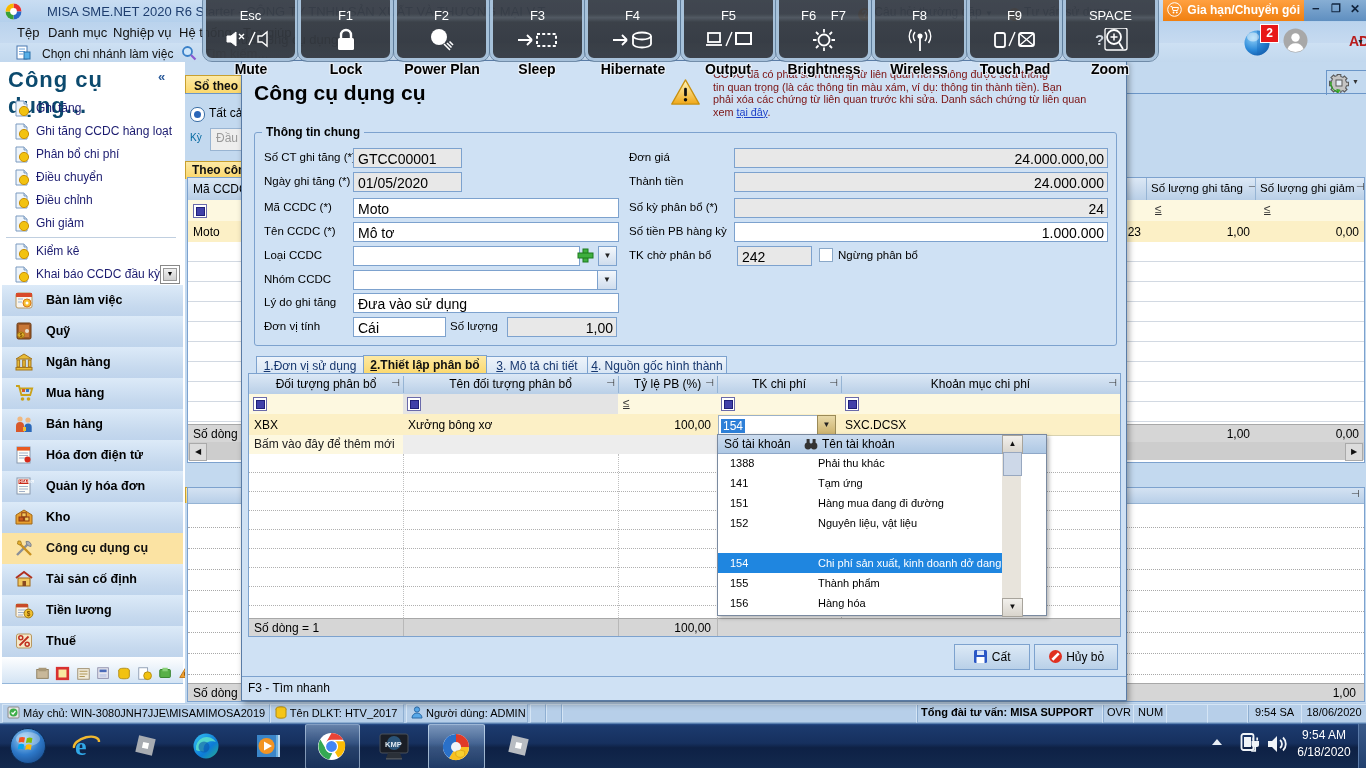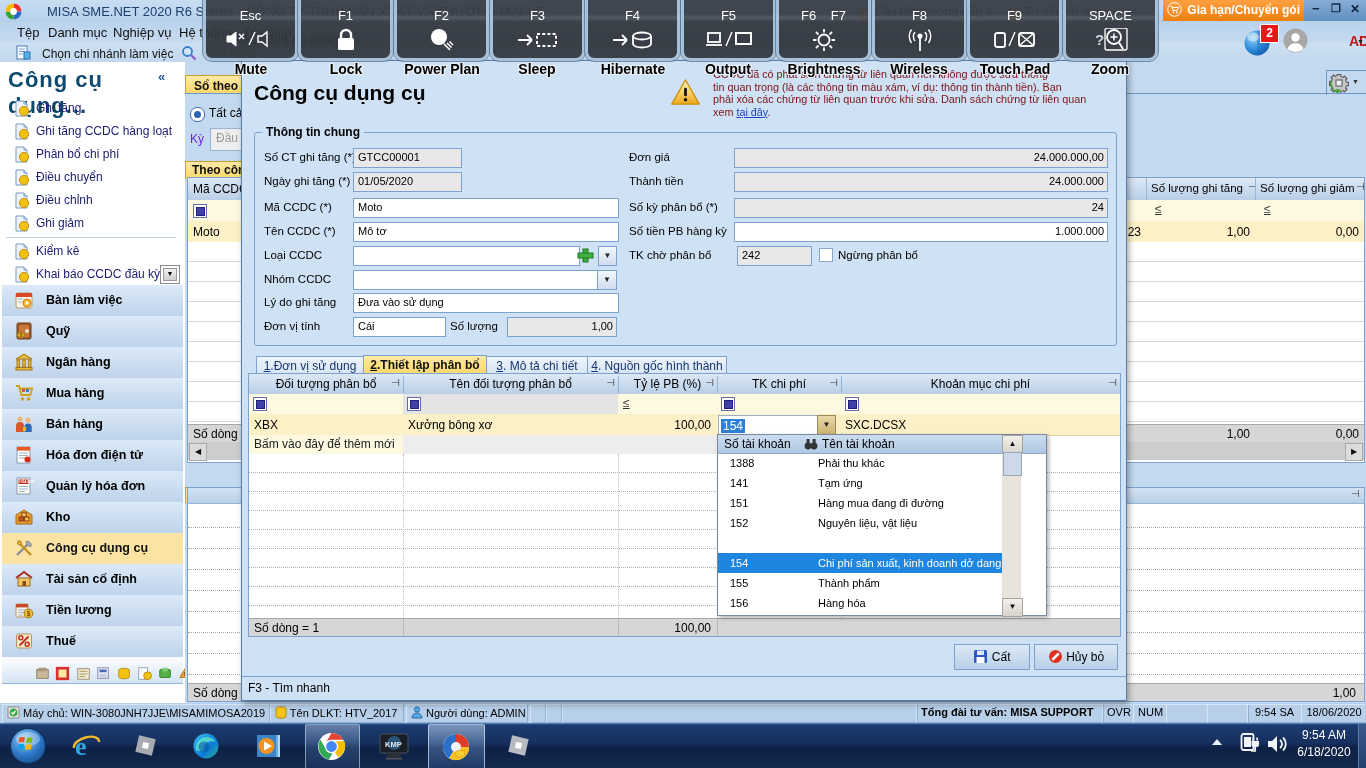"Kỳ" div.abs { color: #6d28d9 -> #0369a1; font-size: 12px -> 10px }
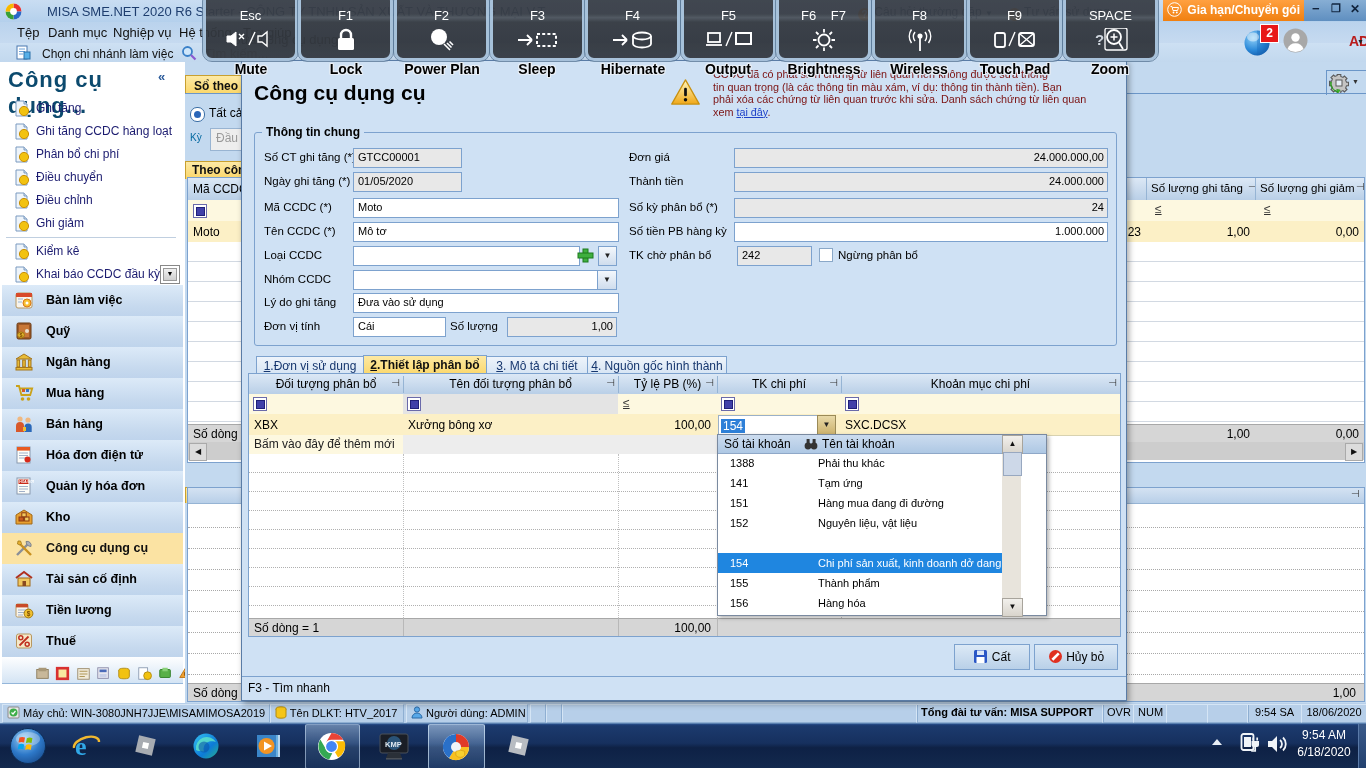"GTCC00001" .fbox { font-size: 11px -> 14px }
